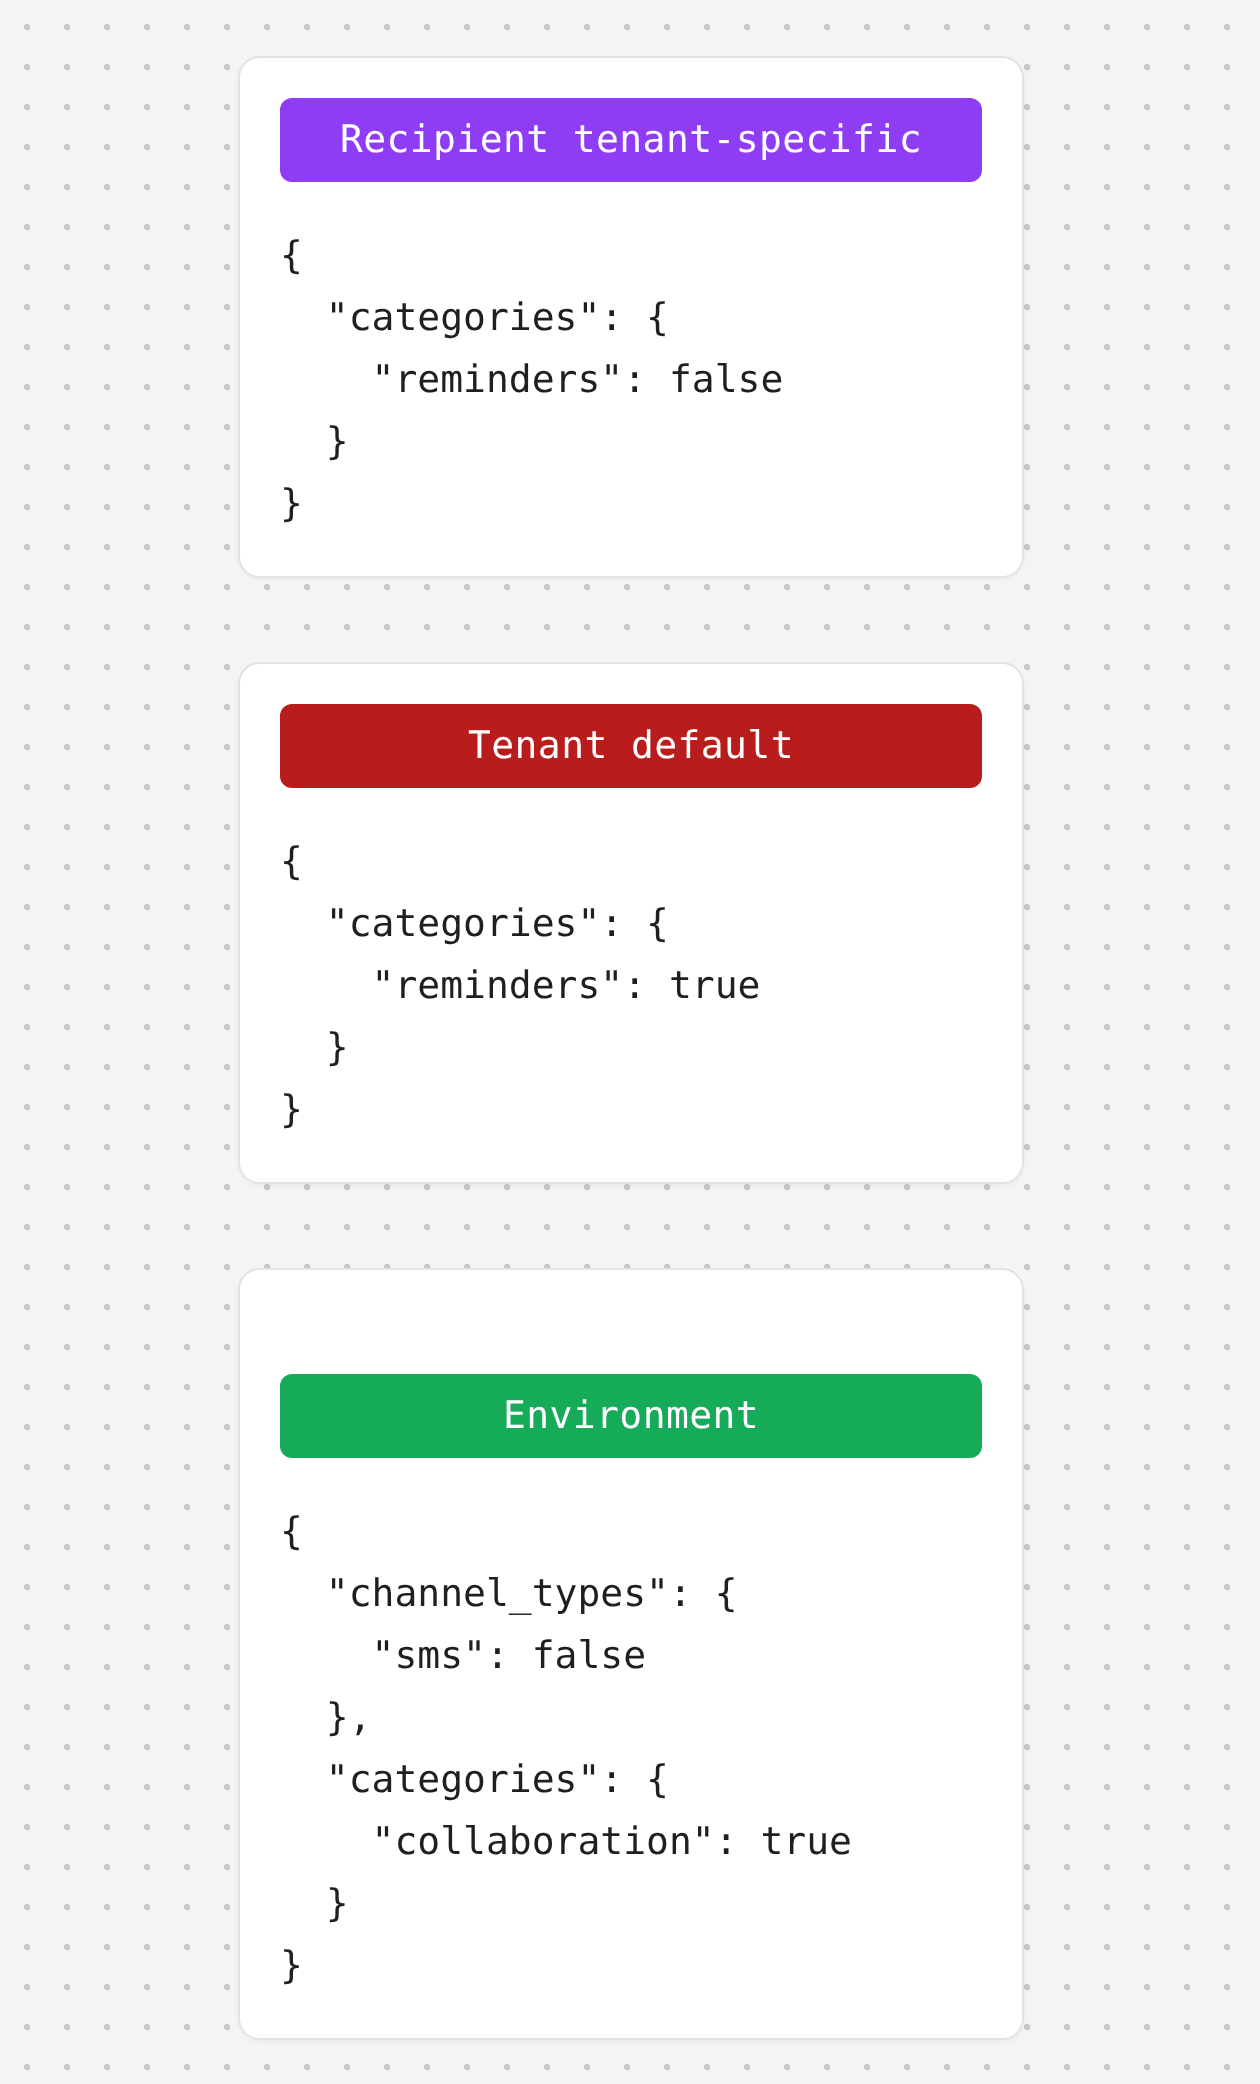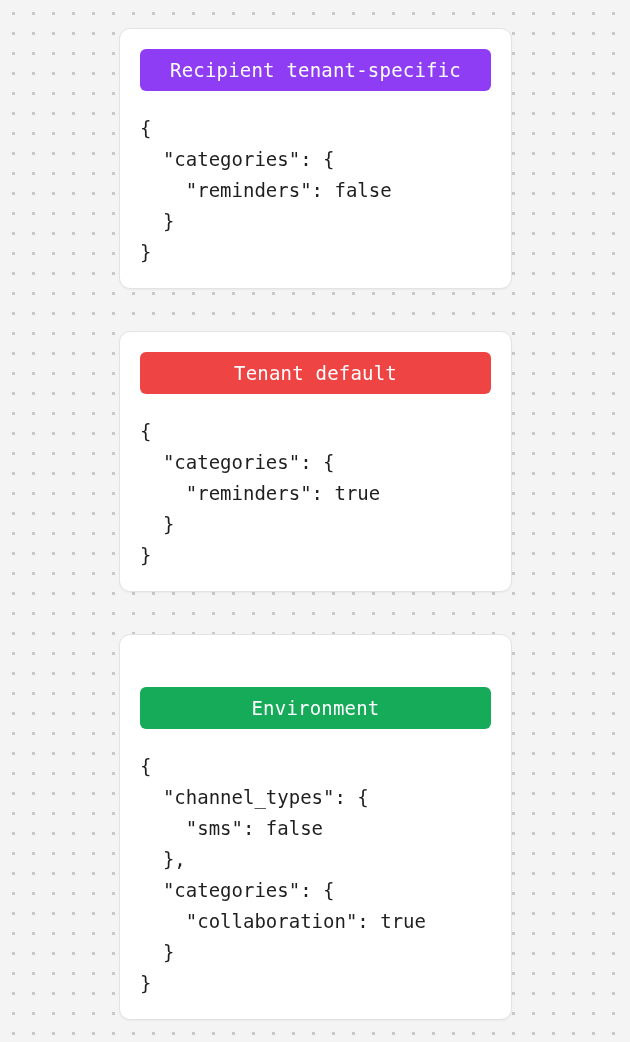"Tenant default" .card-header.blue { background: #ef4444 -> #b91c1c }
